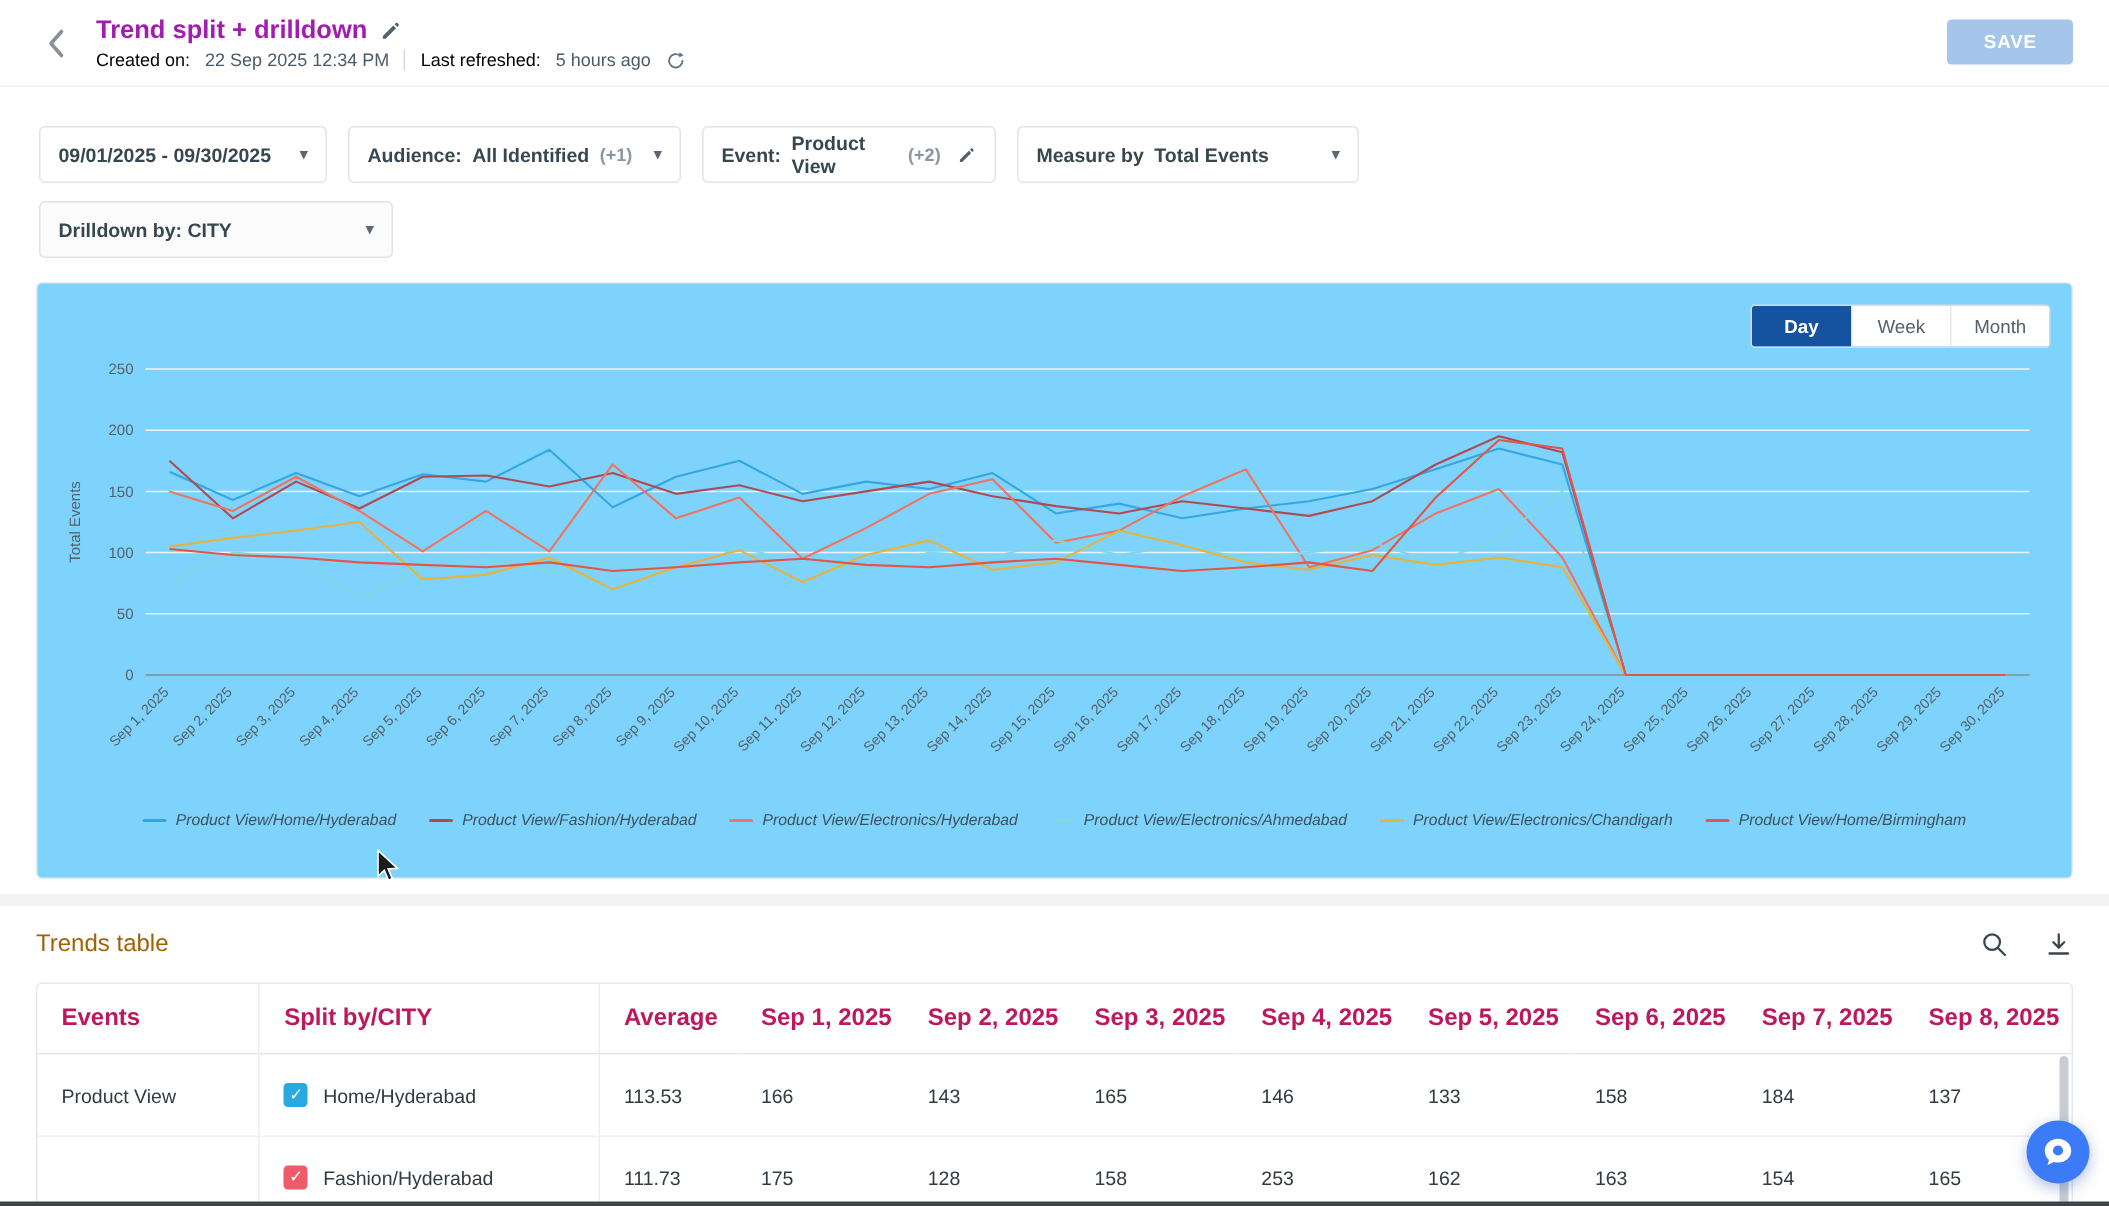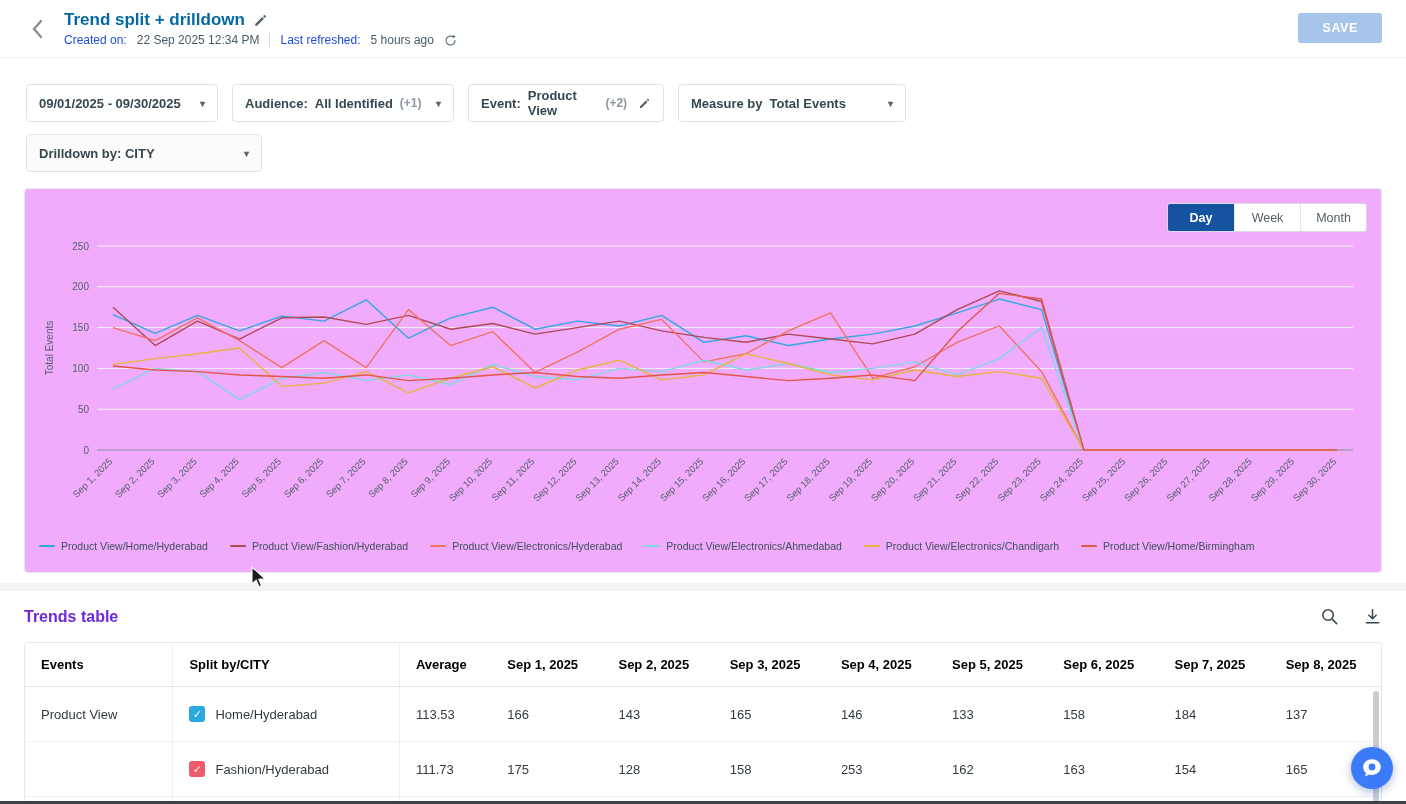"Trend split + drilldown" .page-title { color: #0369a1 -> #a21caf }
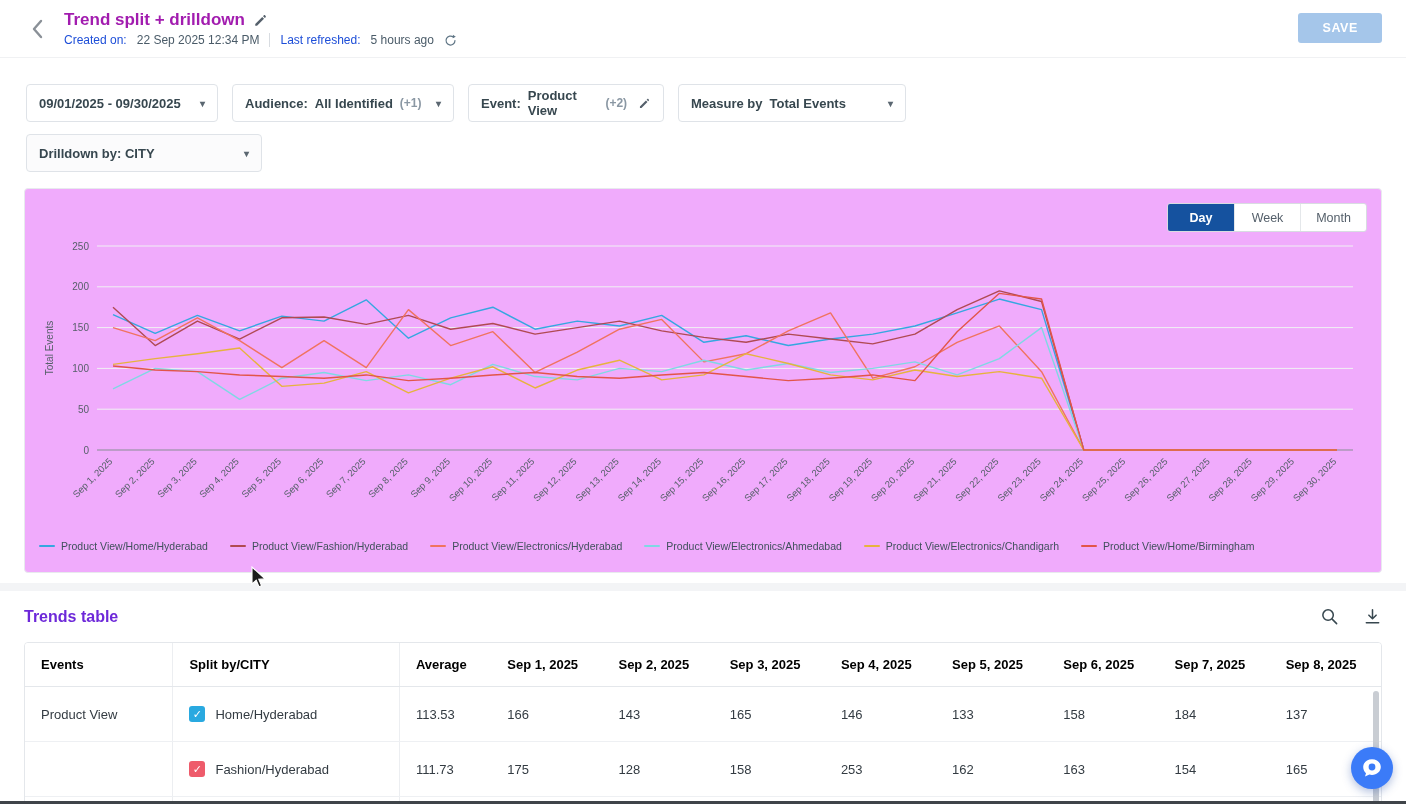"Created on:" .meta-label { color: #1d4ed8 -> #000000 }
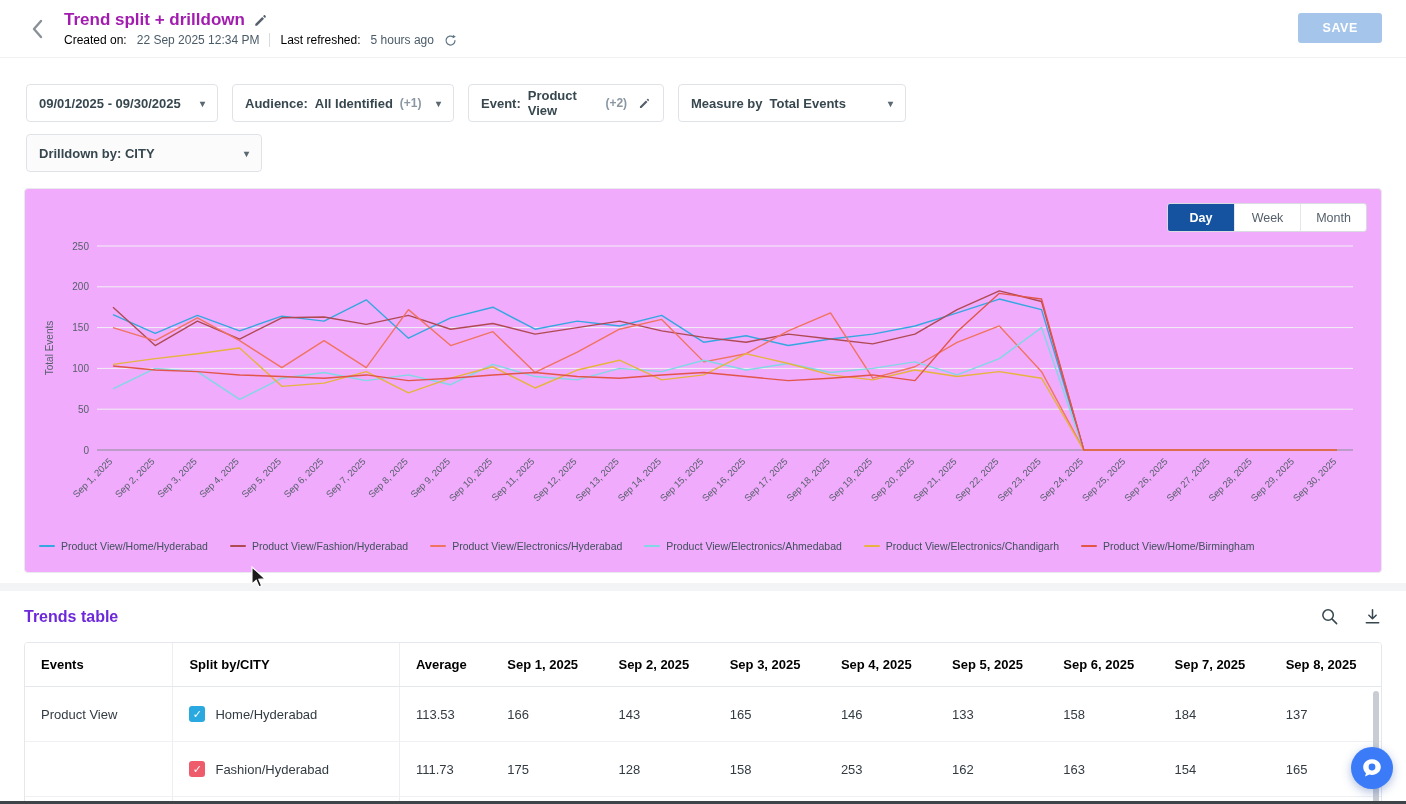"Day" .chart-card { background: #f0abfc -> #7dd3fc; padding: 14px 14px 12px -> 14px 14px 24px }
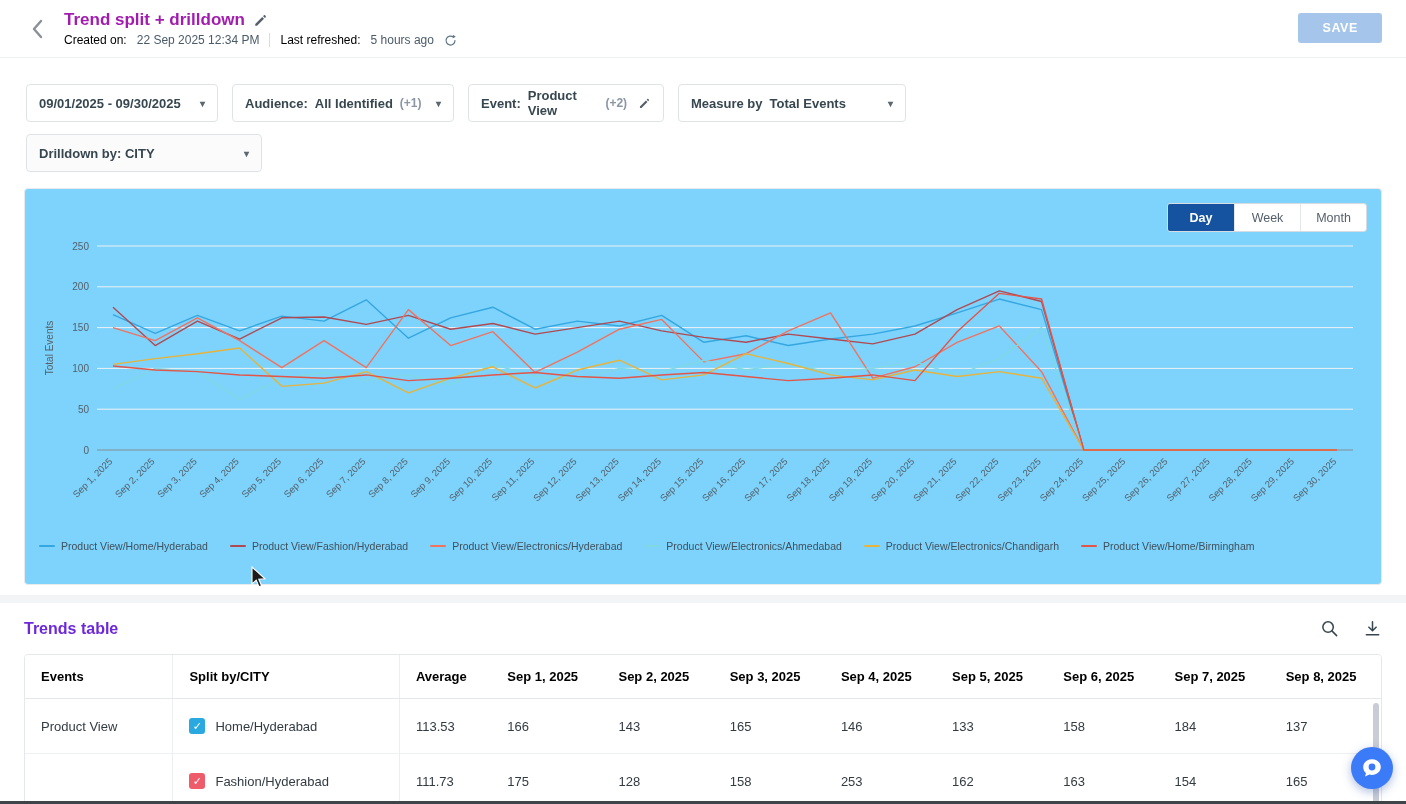"Product View/Home/Hyderabad" .legend-row { font-style: none -> italic; justify-content: flex-start -> center }
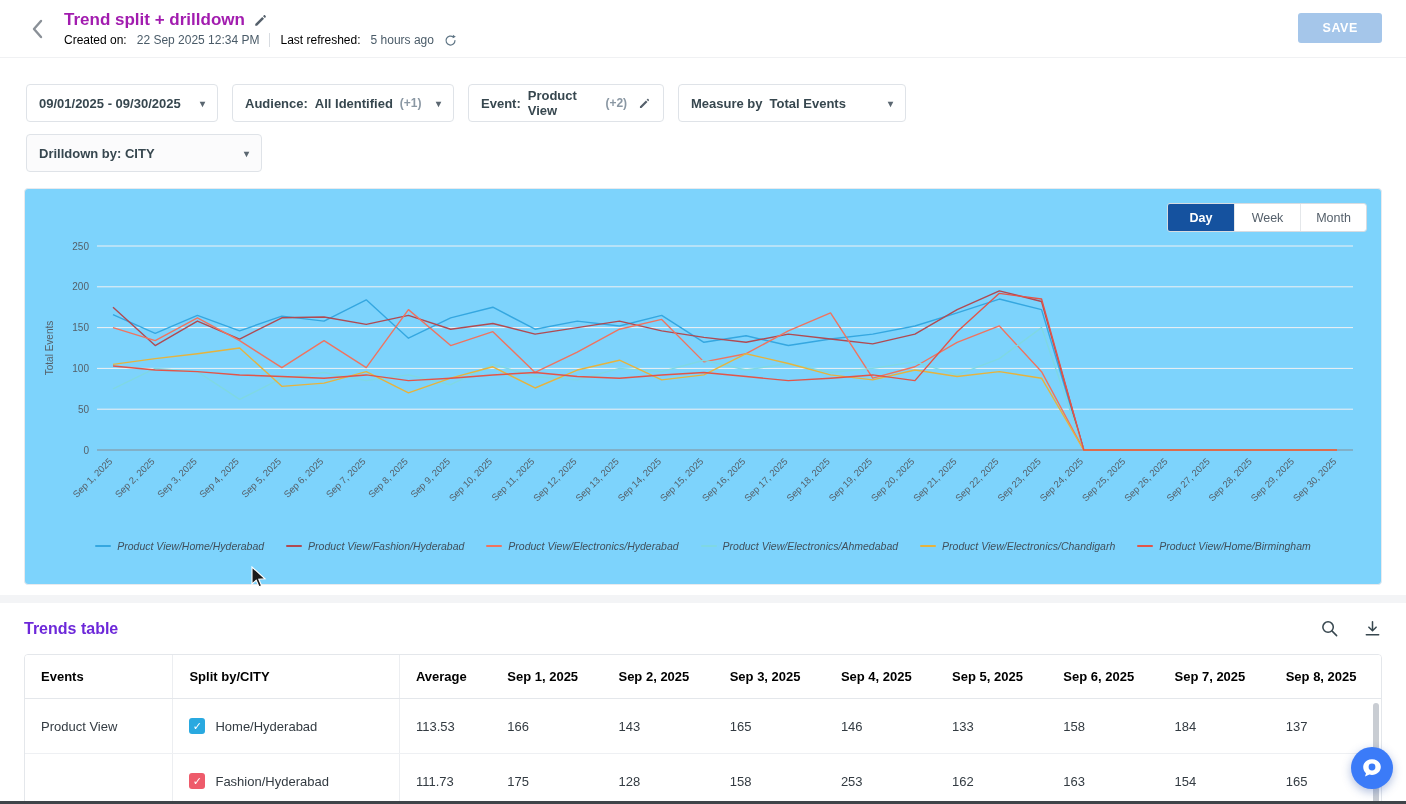"Trends table" .table-title { color: #6d28d9 -> #a16207; font-weight: bold -> normal }
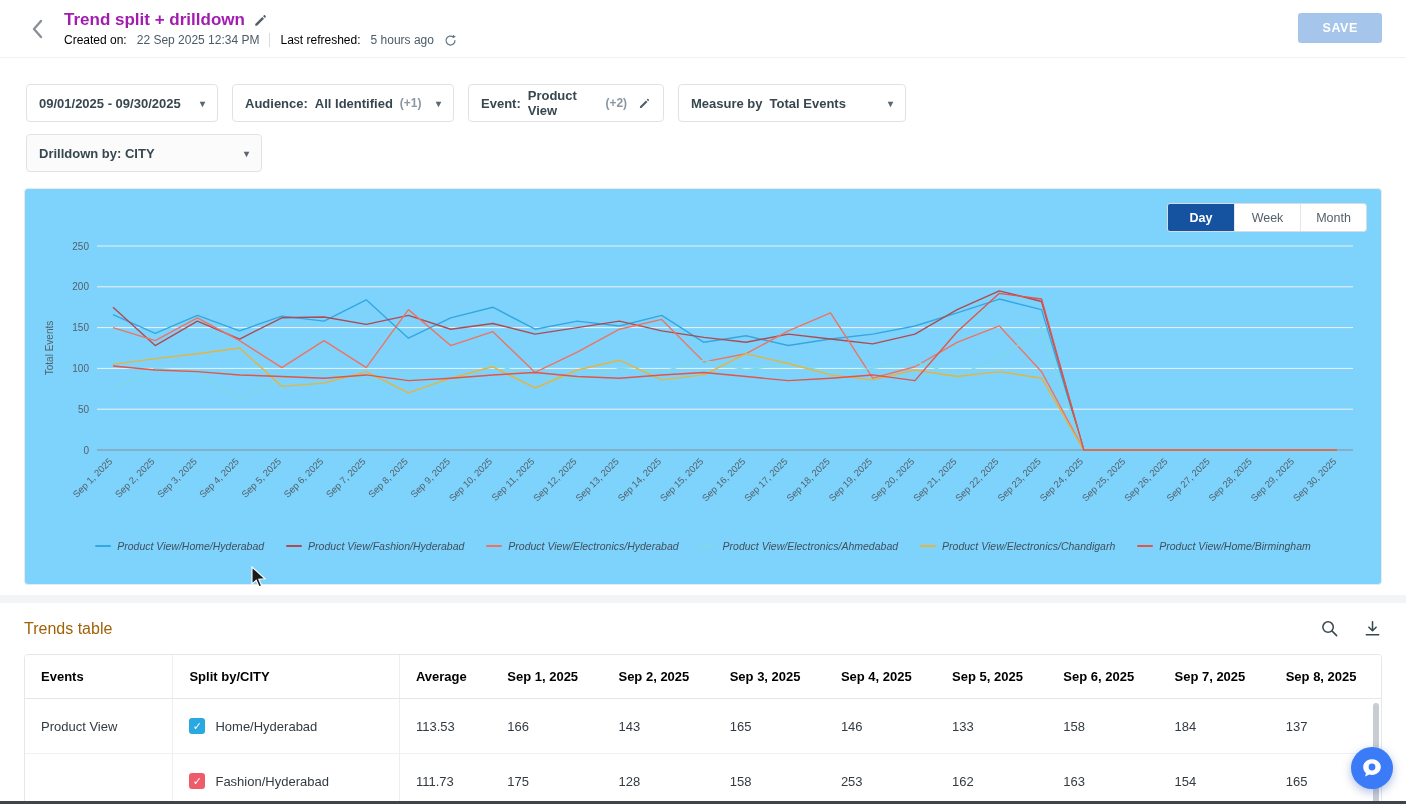"Events" th { color: #000000 -> #be185d; font-size: 13px -> 16px }
